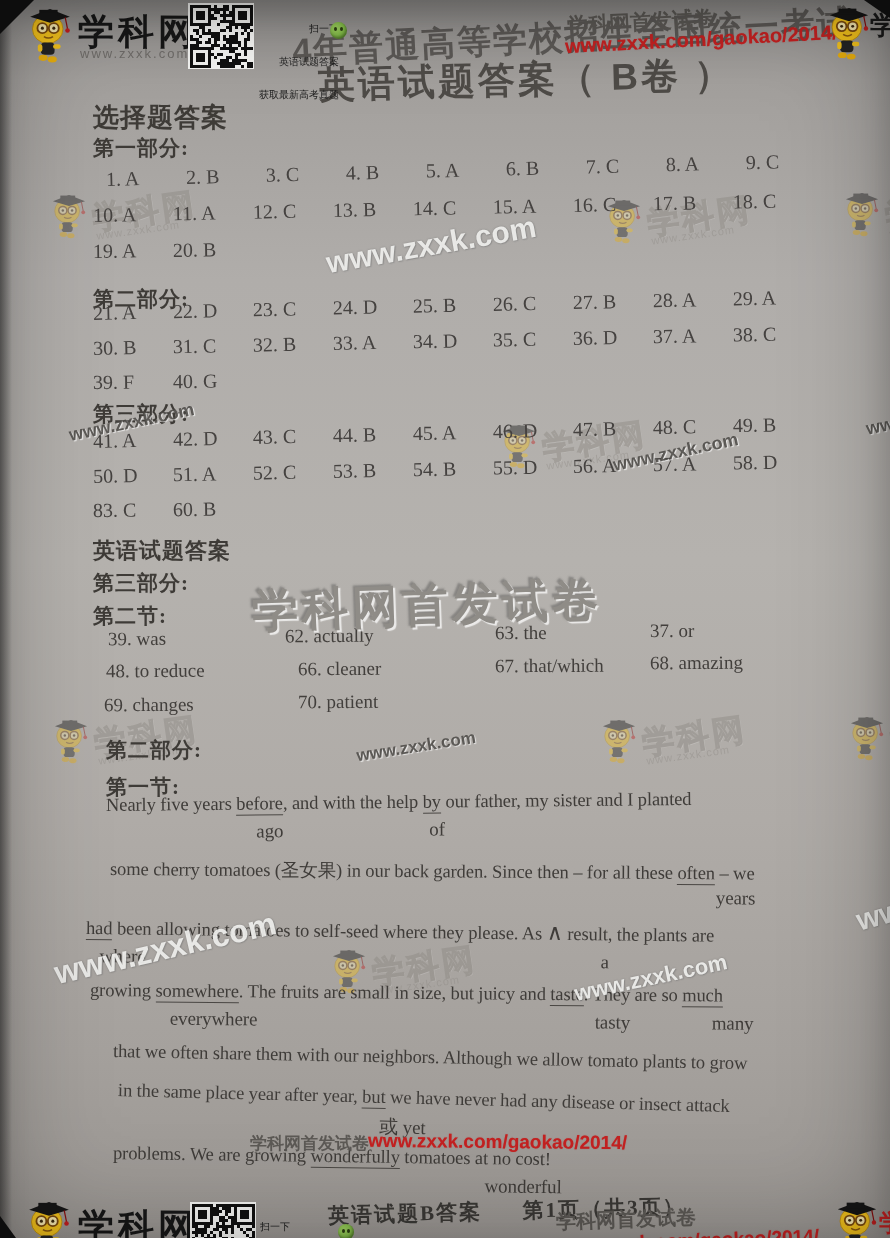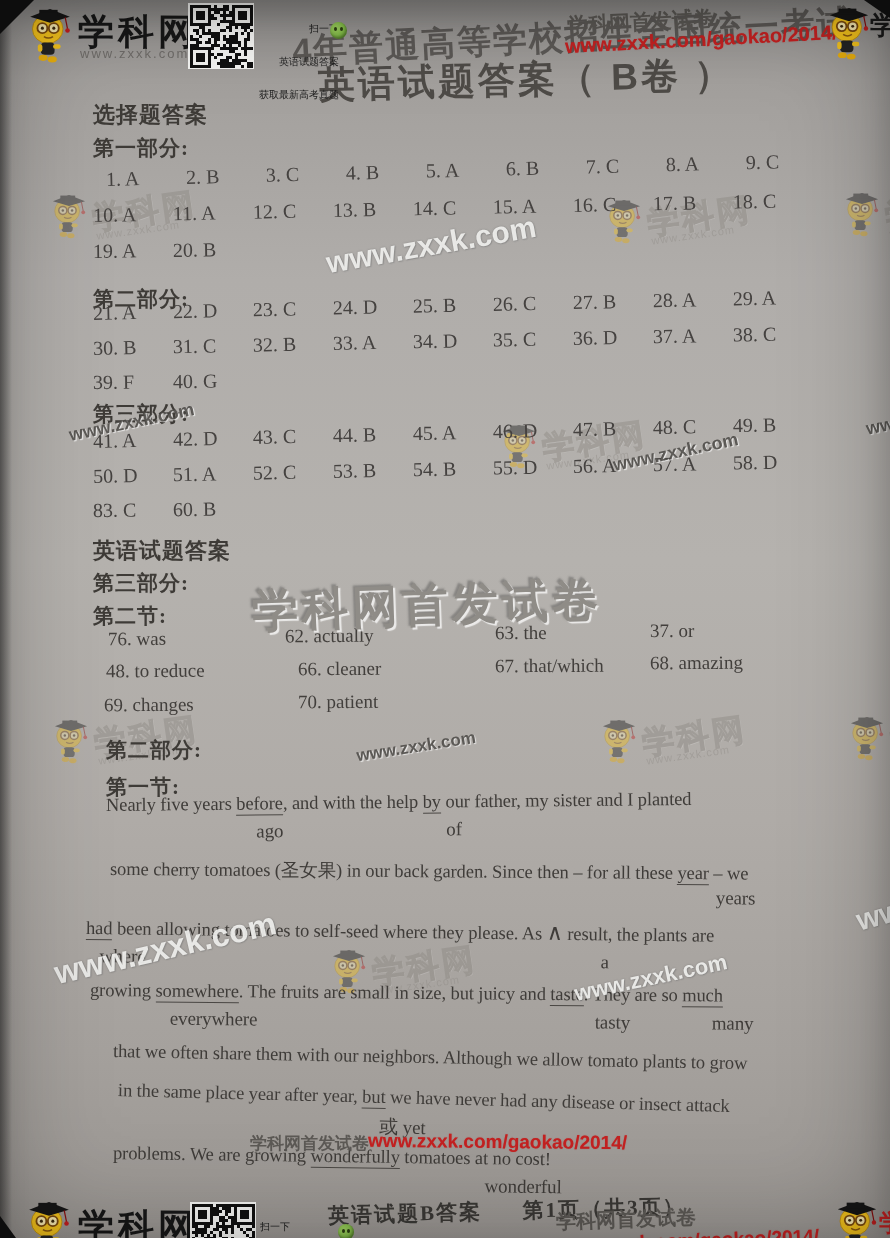"选择题答案" div.abs { font-size: 22px -> 26px }
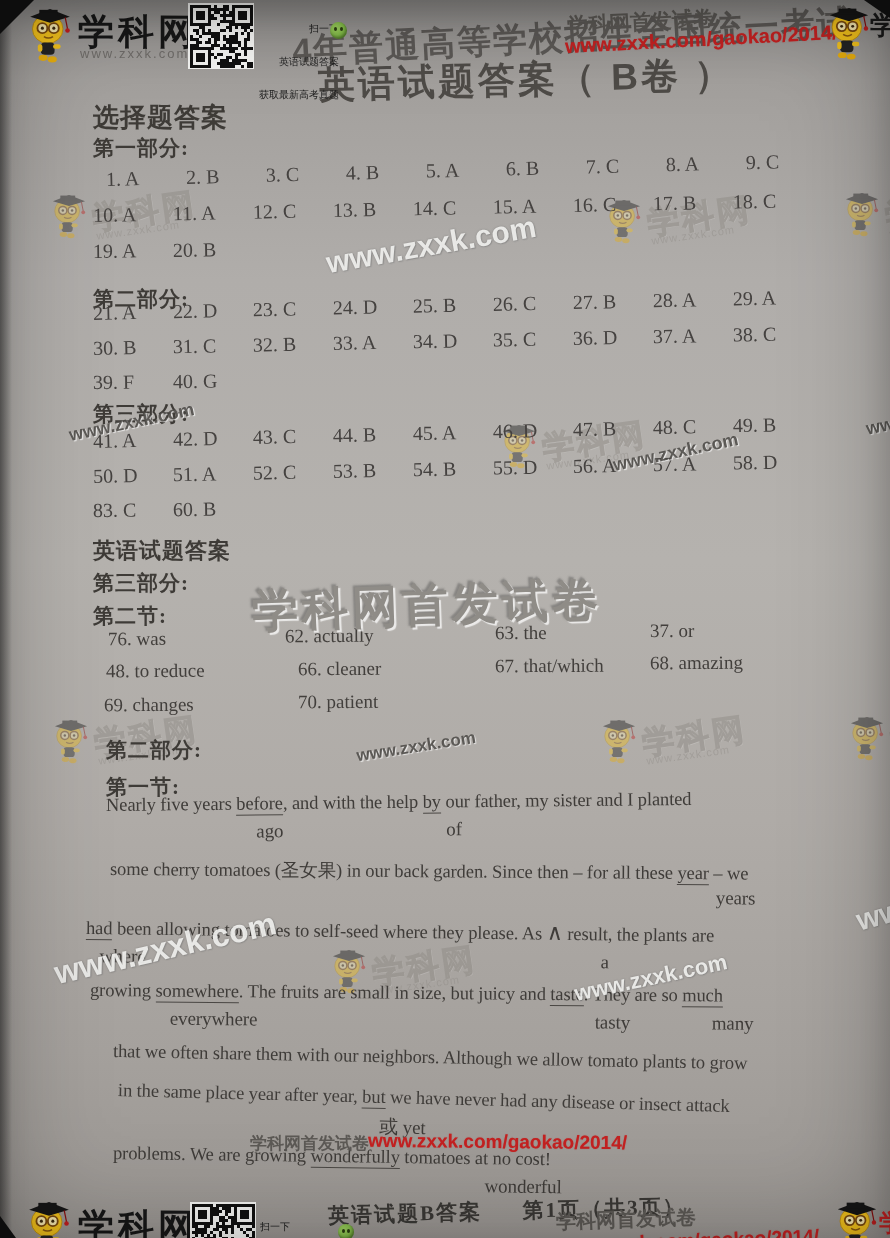"76. was" div.abs { text: 76 -> 39 }
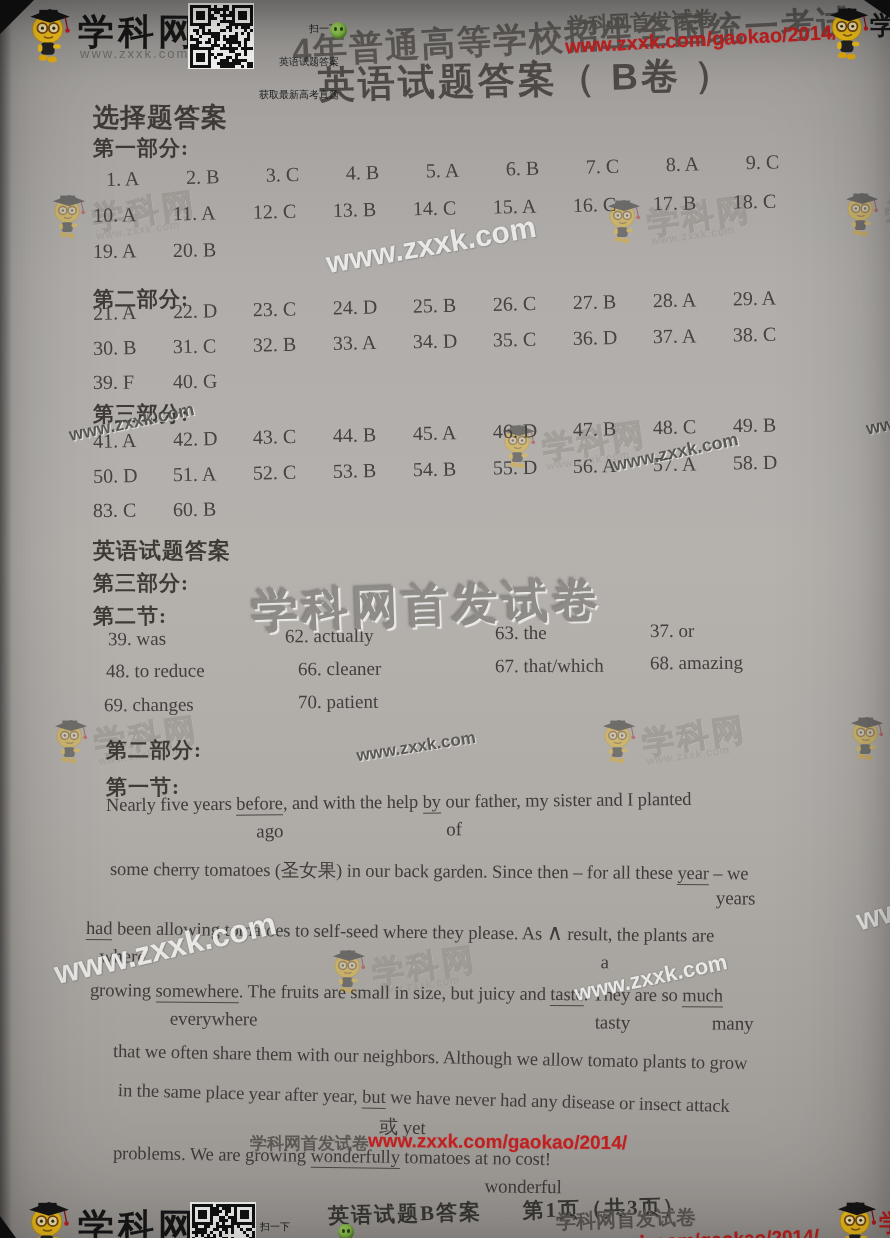"of" span.corr { left: 340px -> 323px }
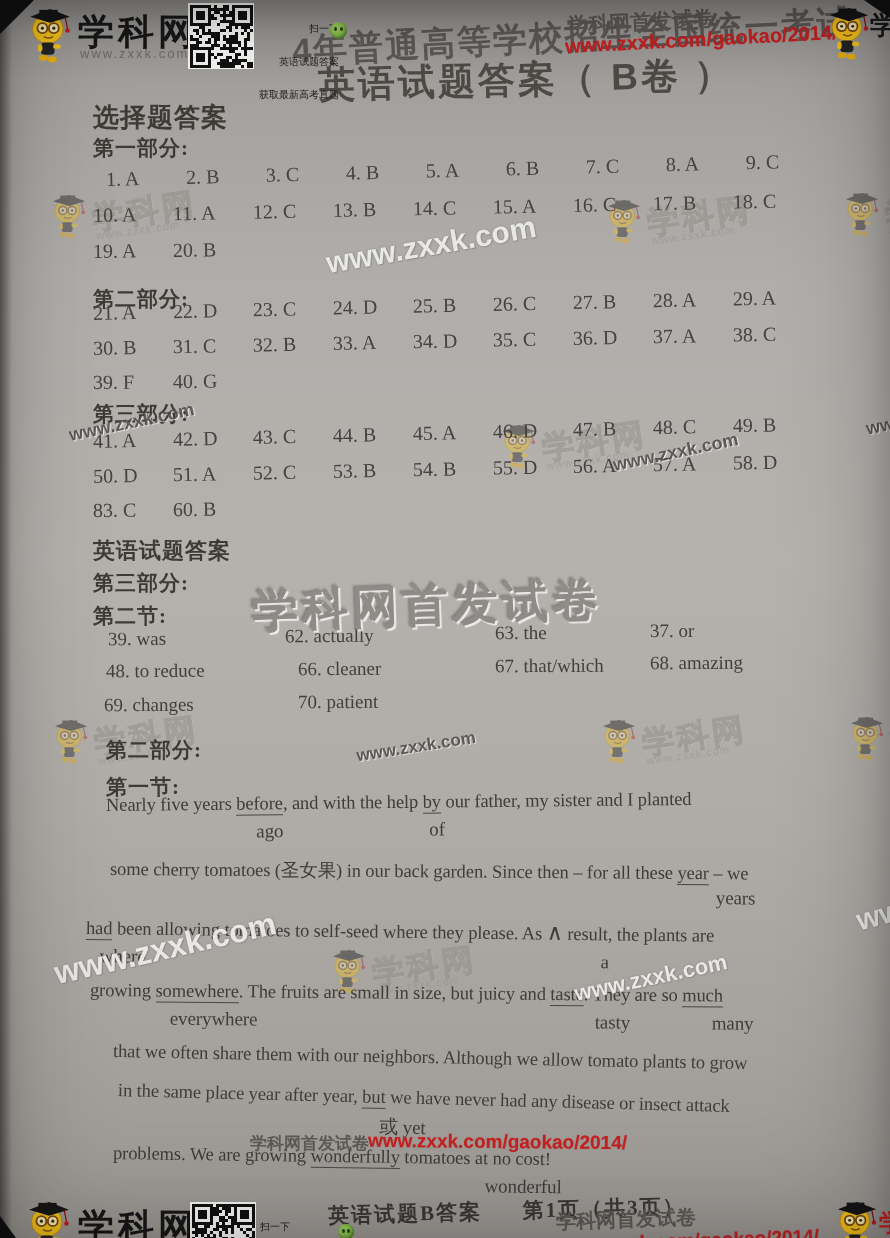"year" span.u { text: year -> often }
